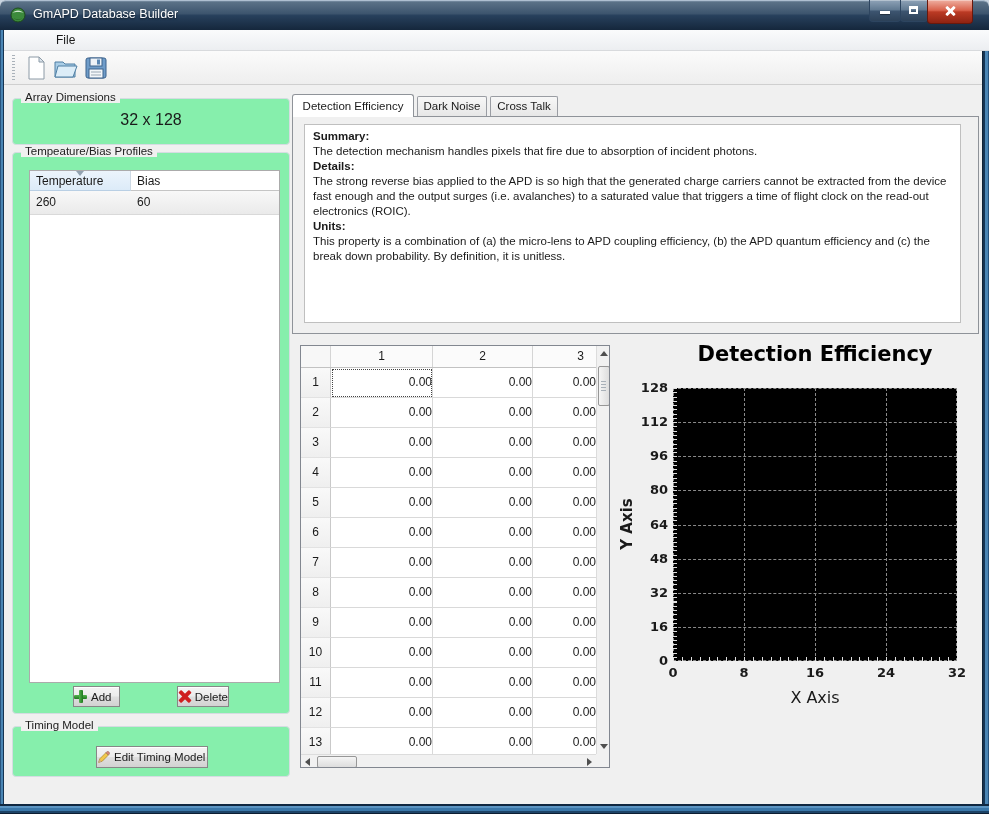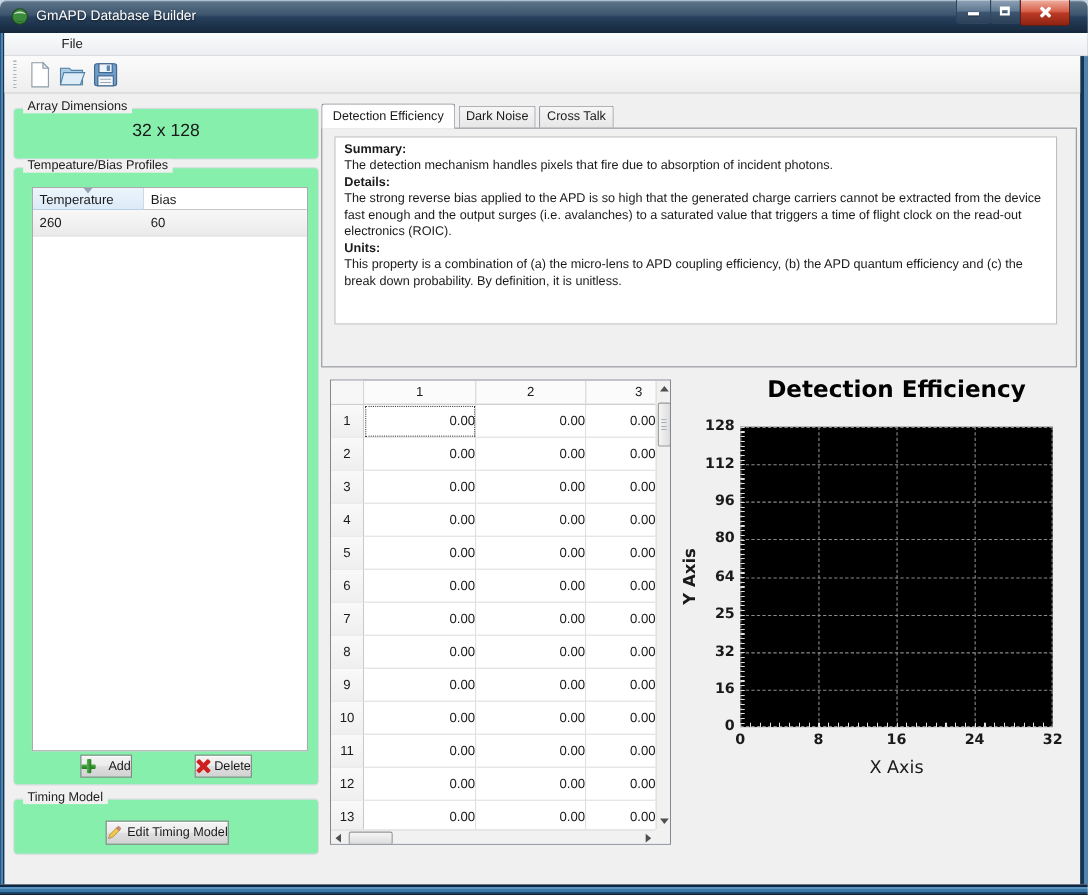"Summary:" .summary-box { height: 171px -> 199px }
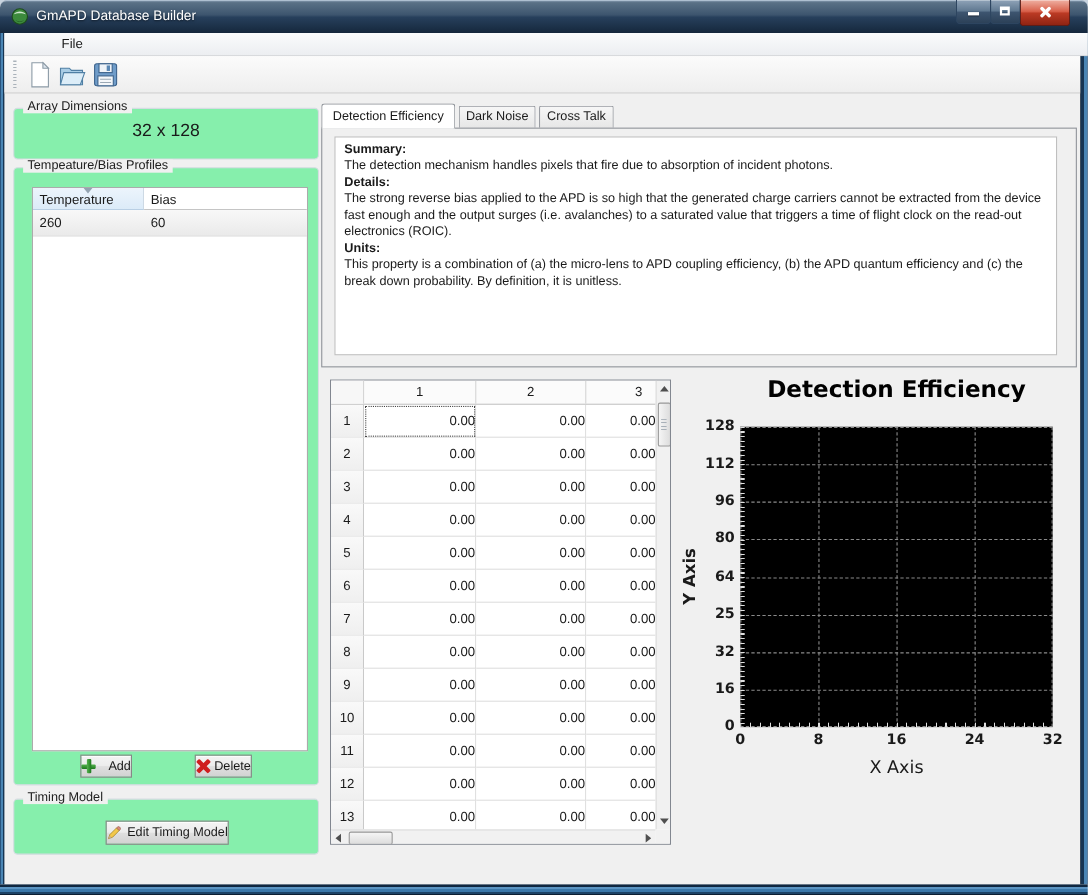"25" span { text: 25 -> 48 }
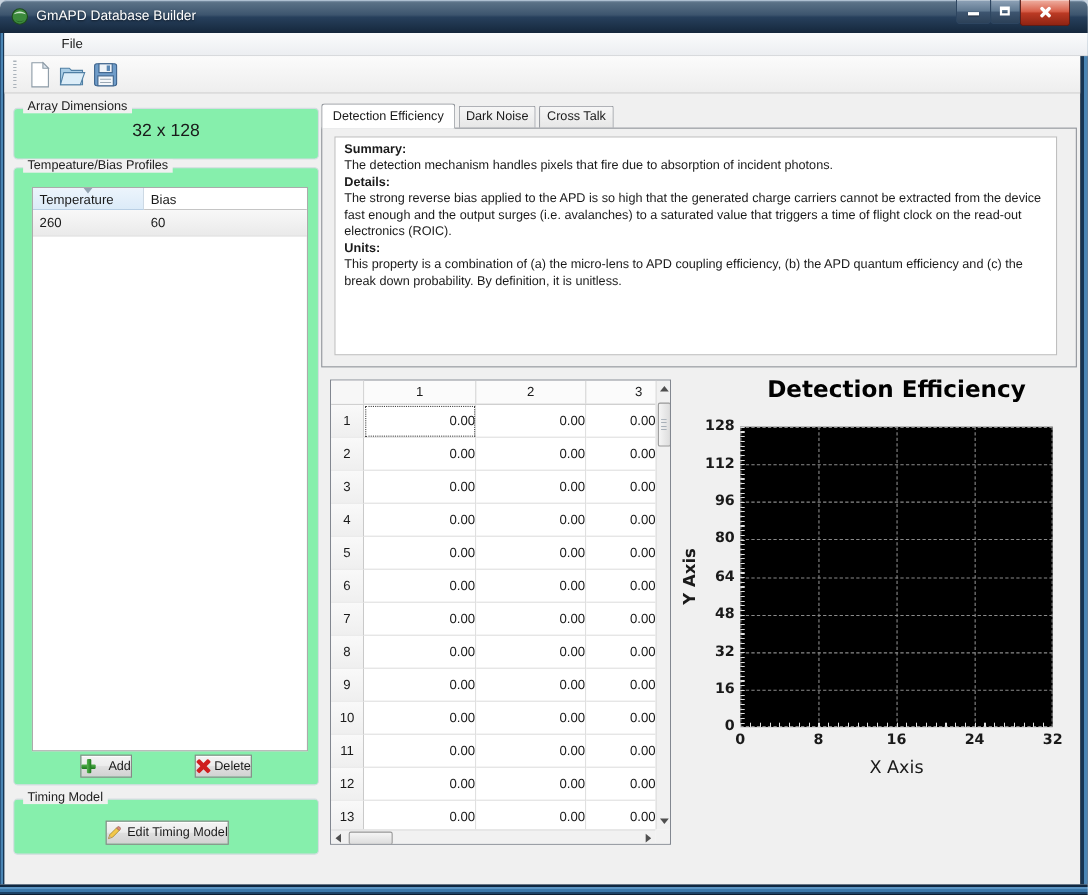"Add" .vbtn { justify-content: space-between -> flex-start }
